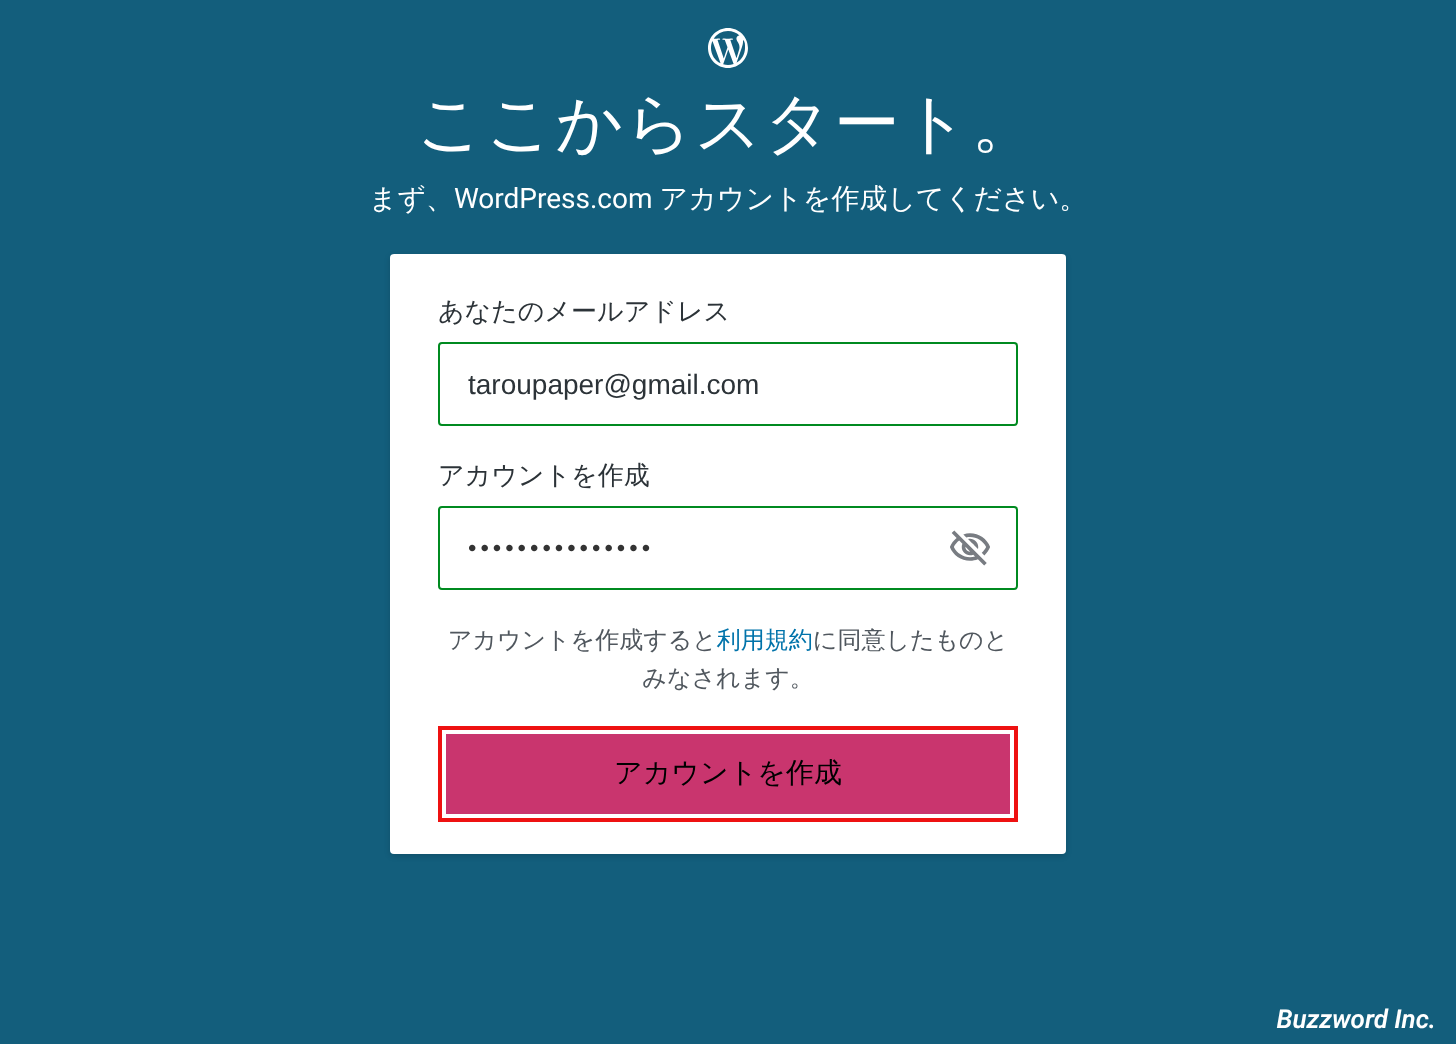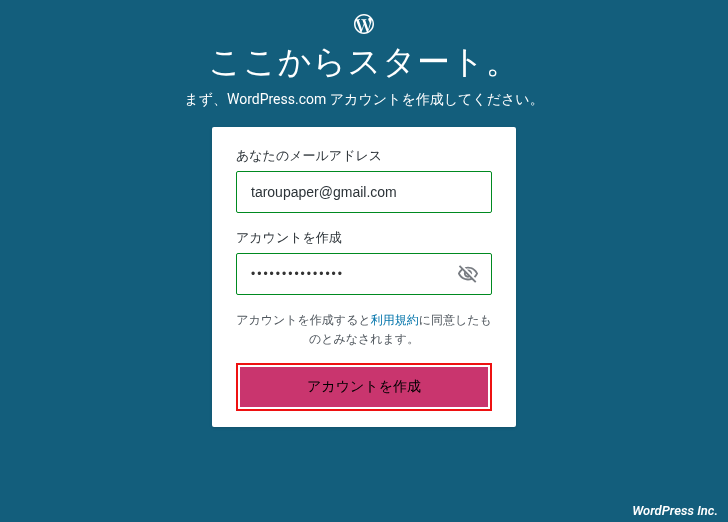"あなたのメールアドレス" .card { width: 304px -> 338px }
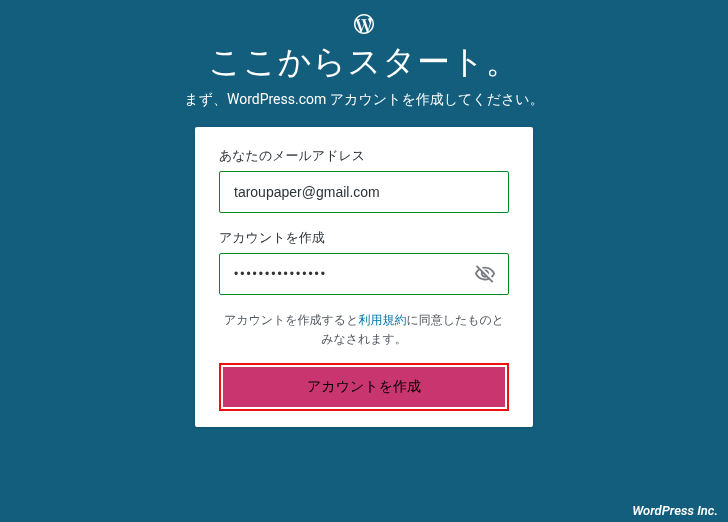"WordPress Inc." div.footer { text: WordPress -> Buzzword }
